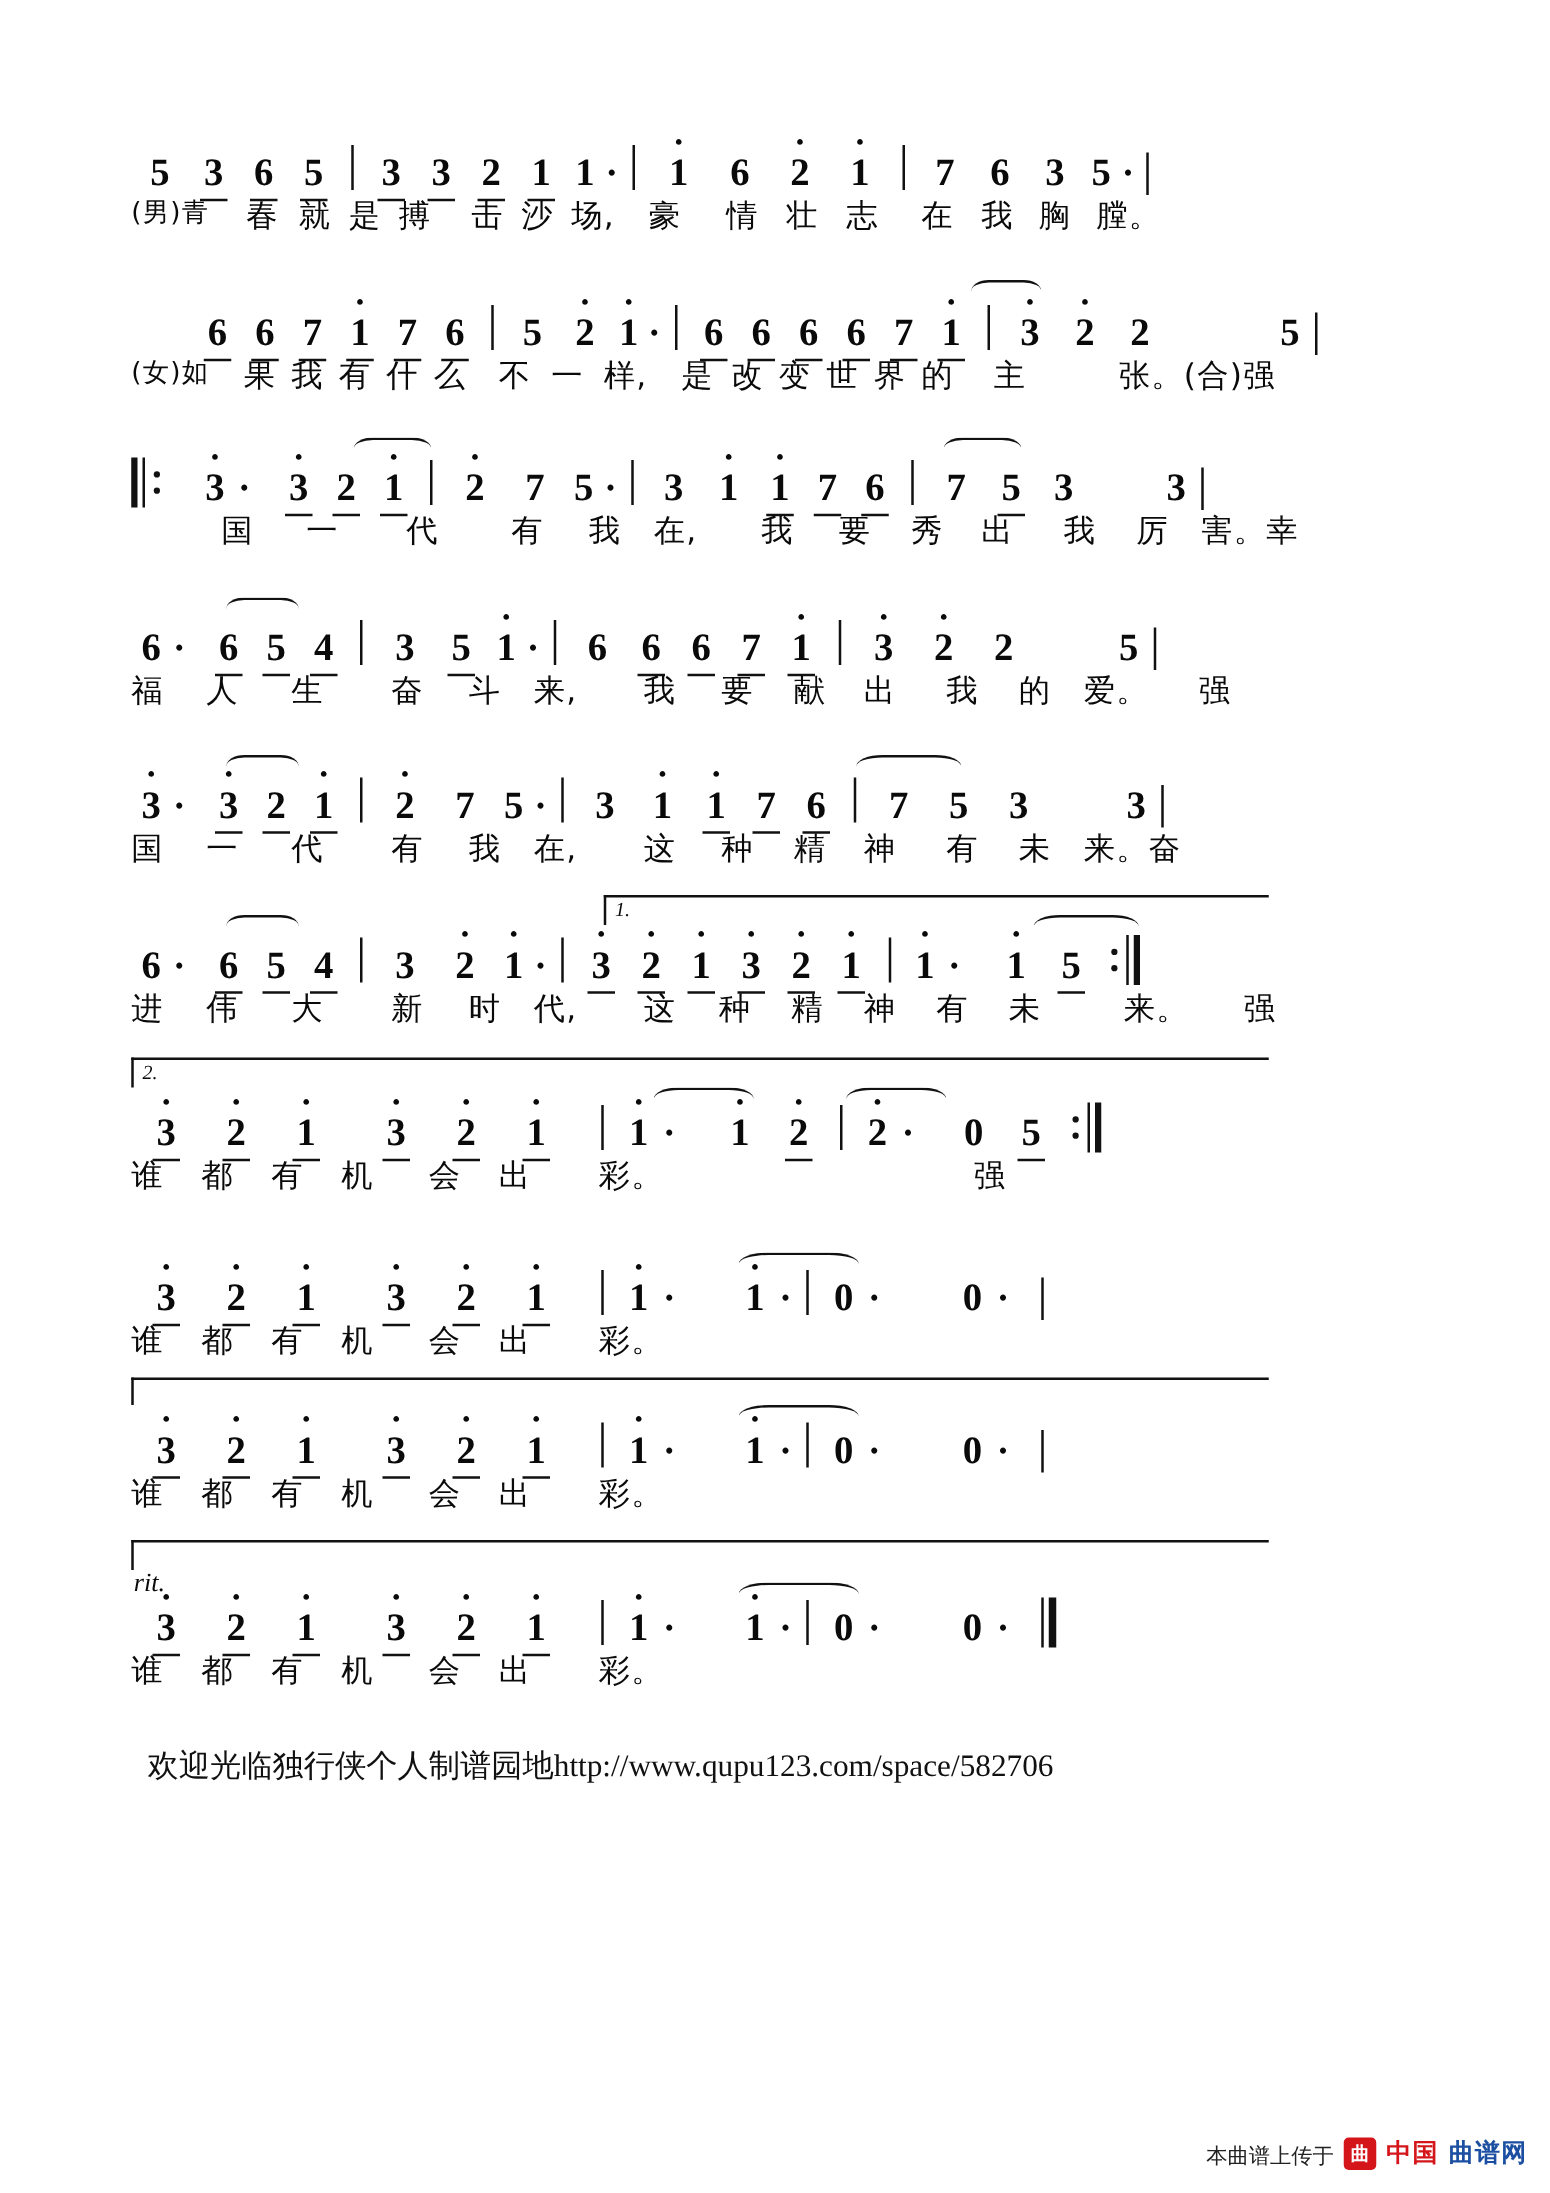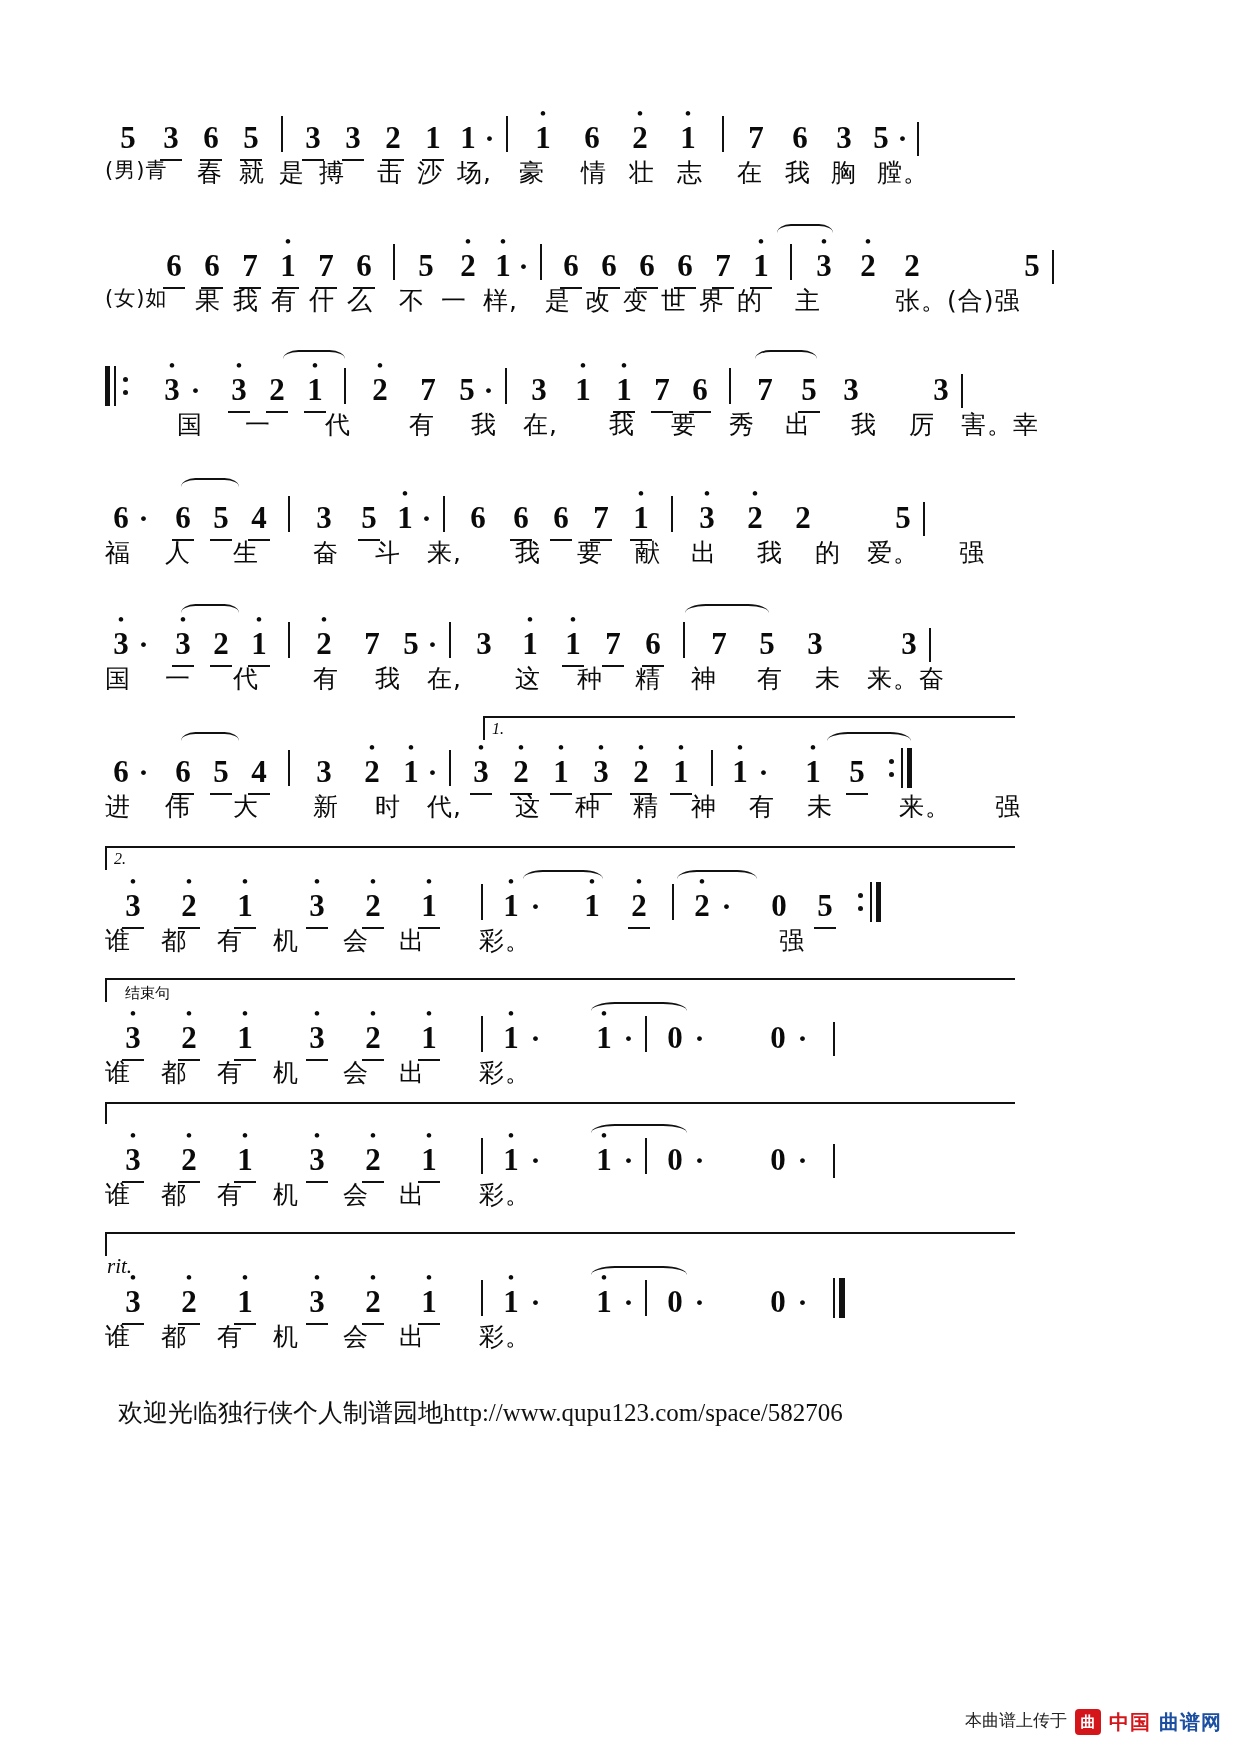"结束句" div.volta { html: <div> <span>结束句</span> </div> -> none }
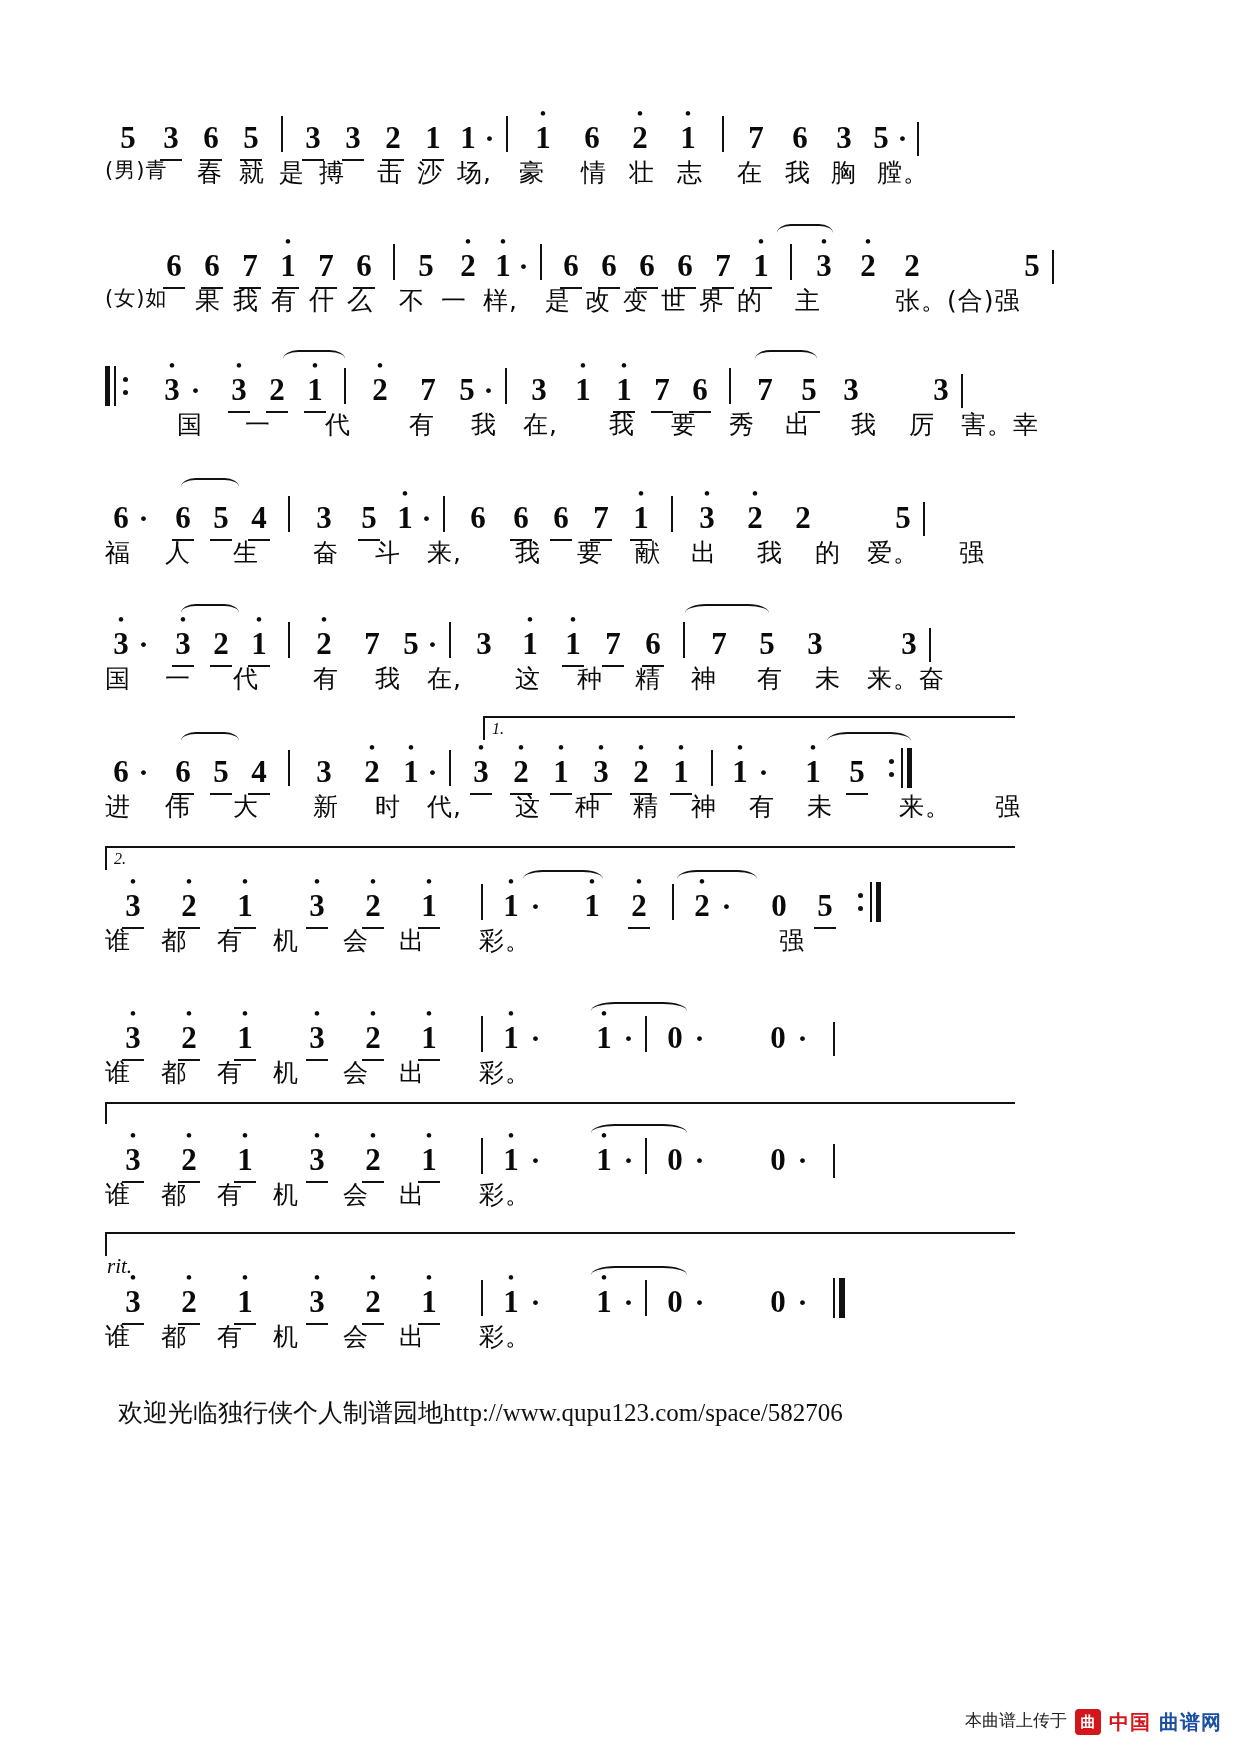"本曲谱上传于" .credit { align-items: flex-start -> flex-end }
